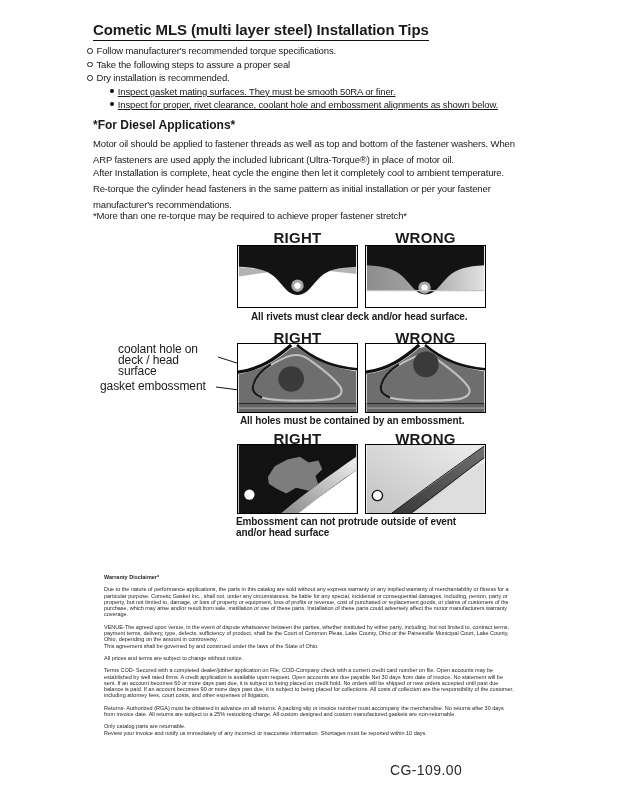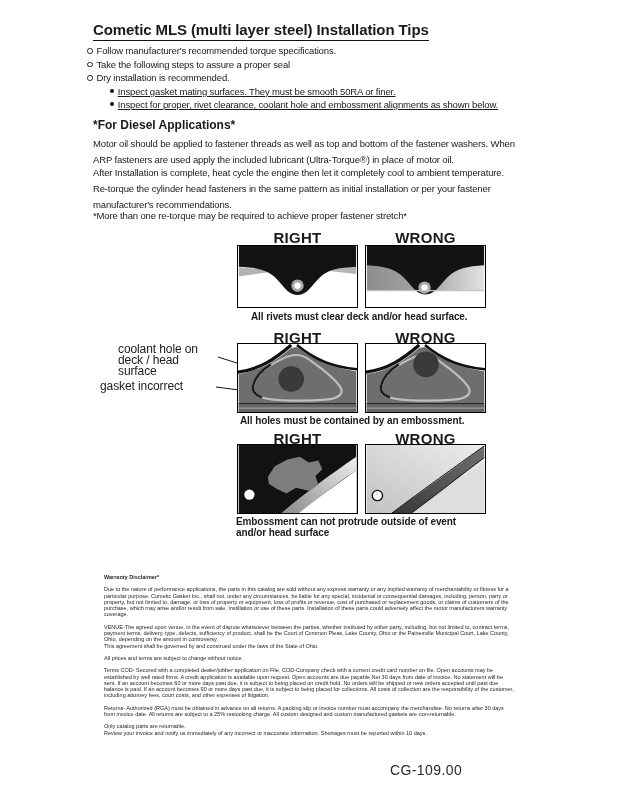"gasket incorrect" div.abs { text: incorrect -> embossment }
